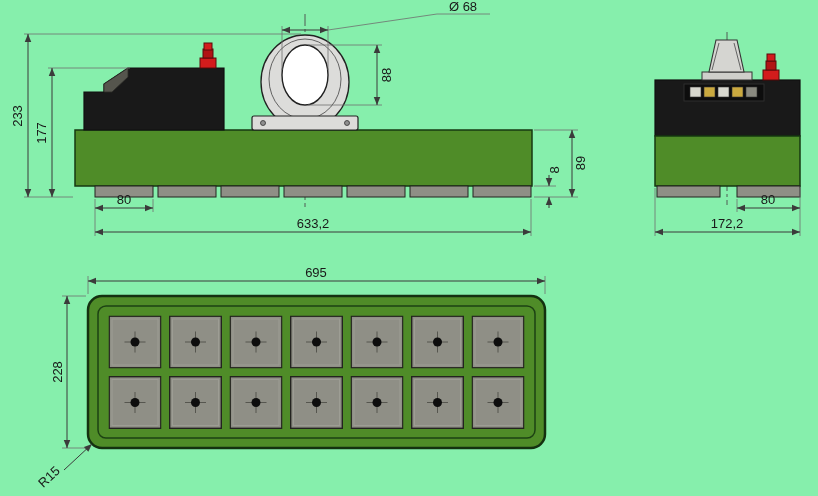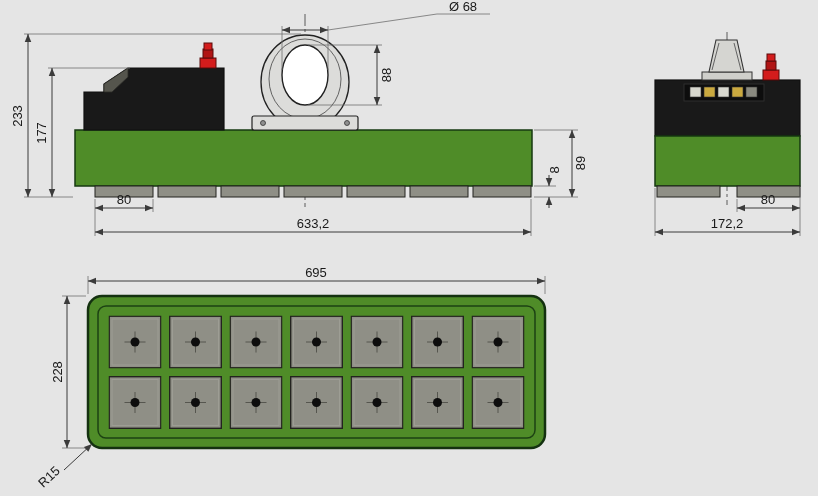"Ø 68" .stage { background: #e5e5e5 -> #86efac }
